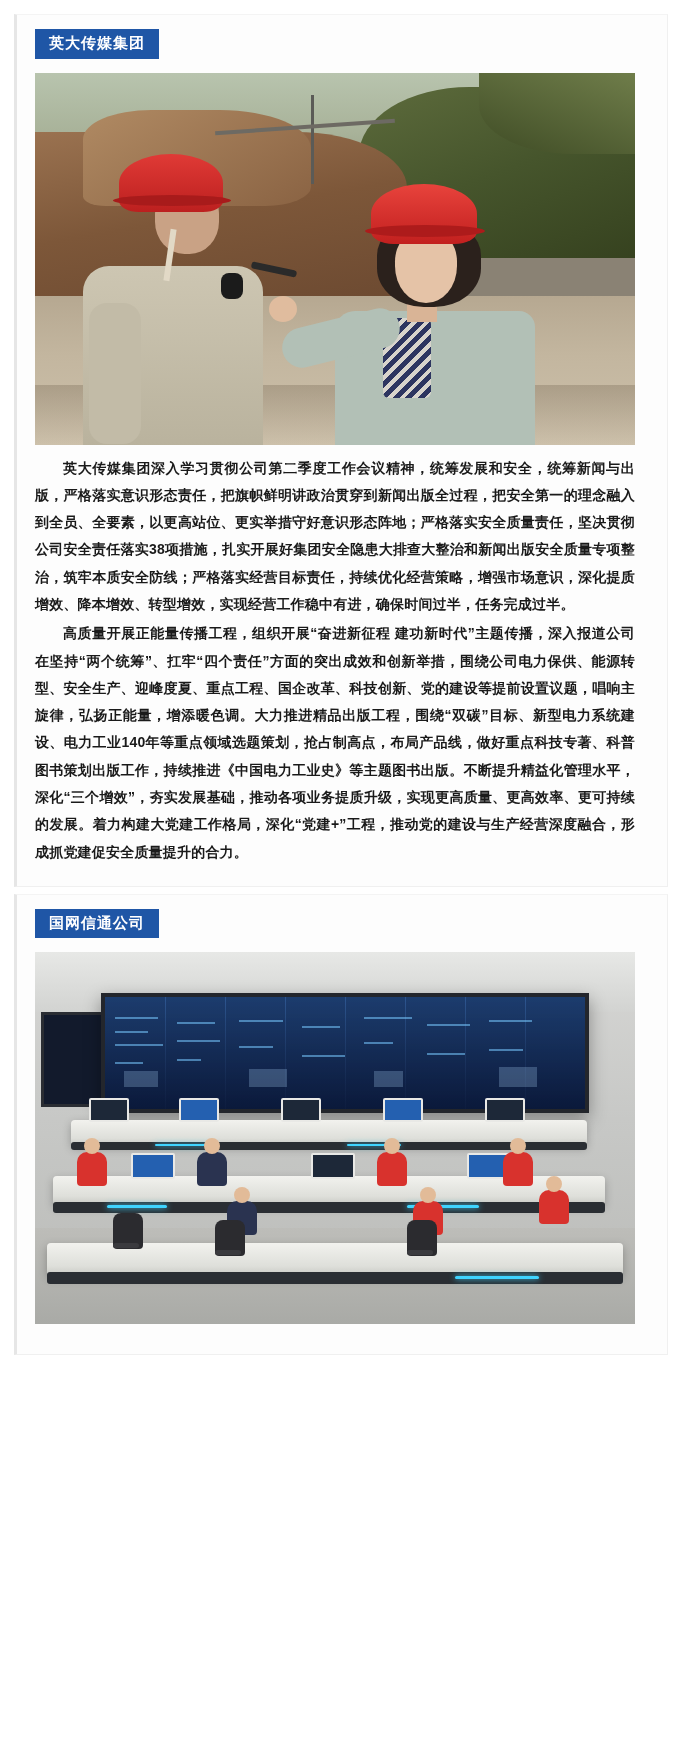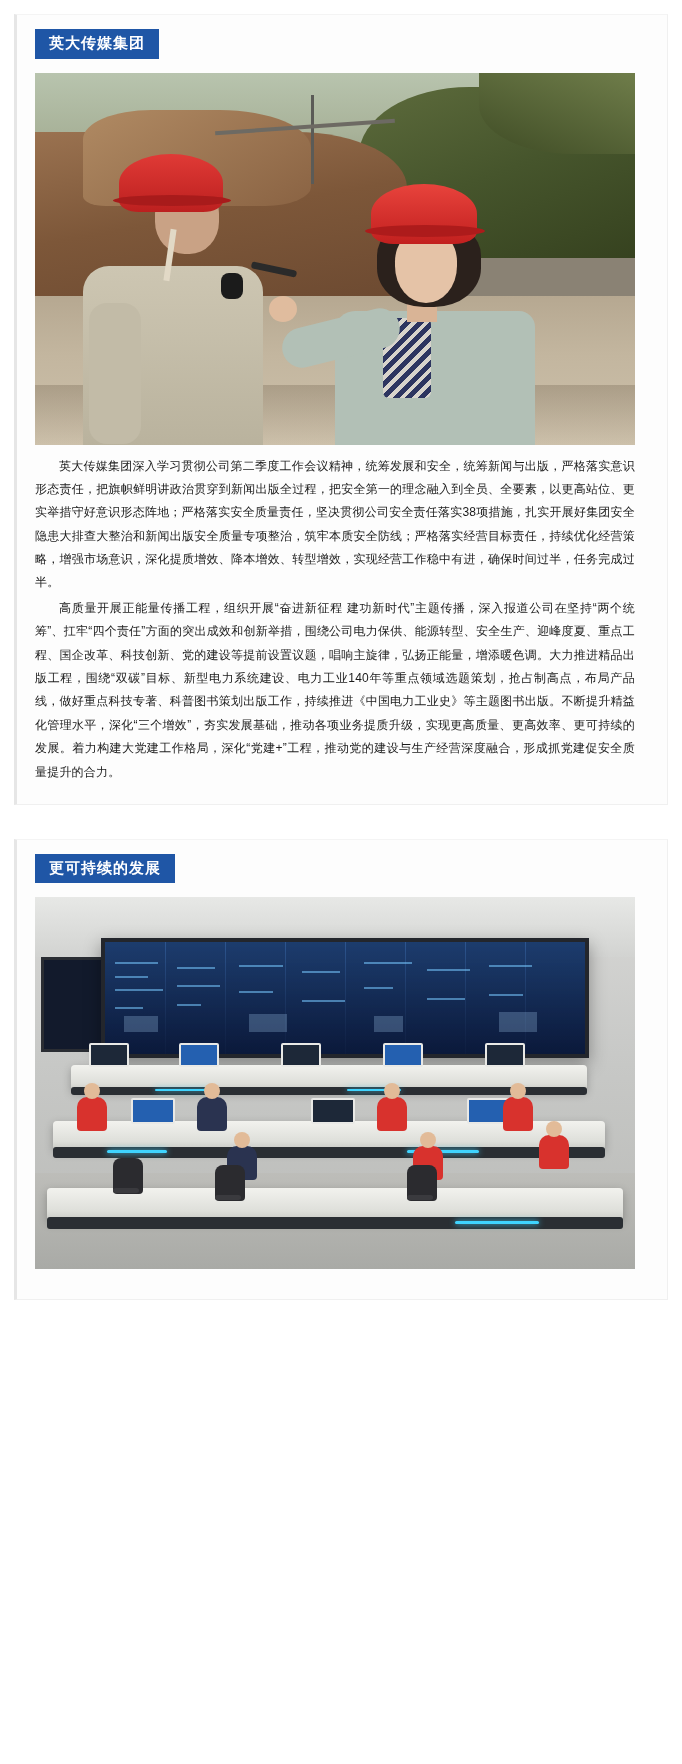"英大传媒集团" .section { margin: 0 14px 34px 14px -> 0 14px 7px 14px }
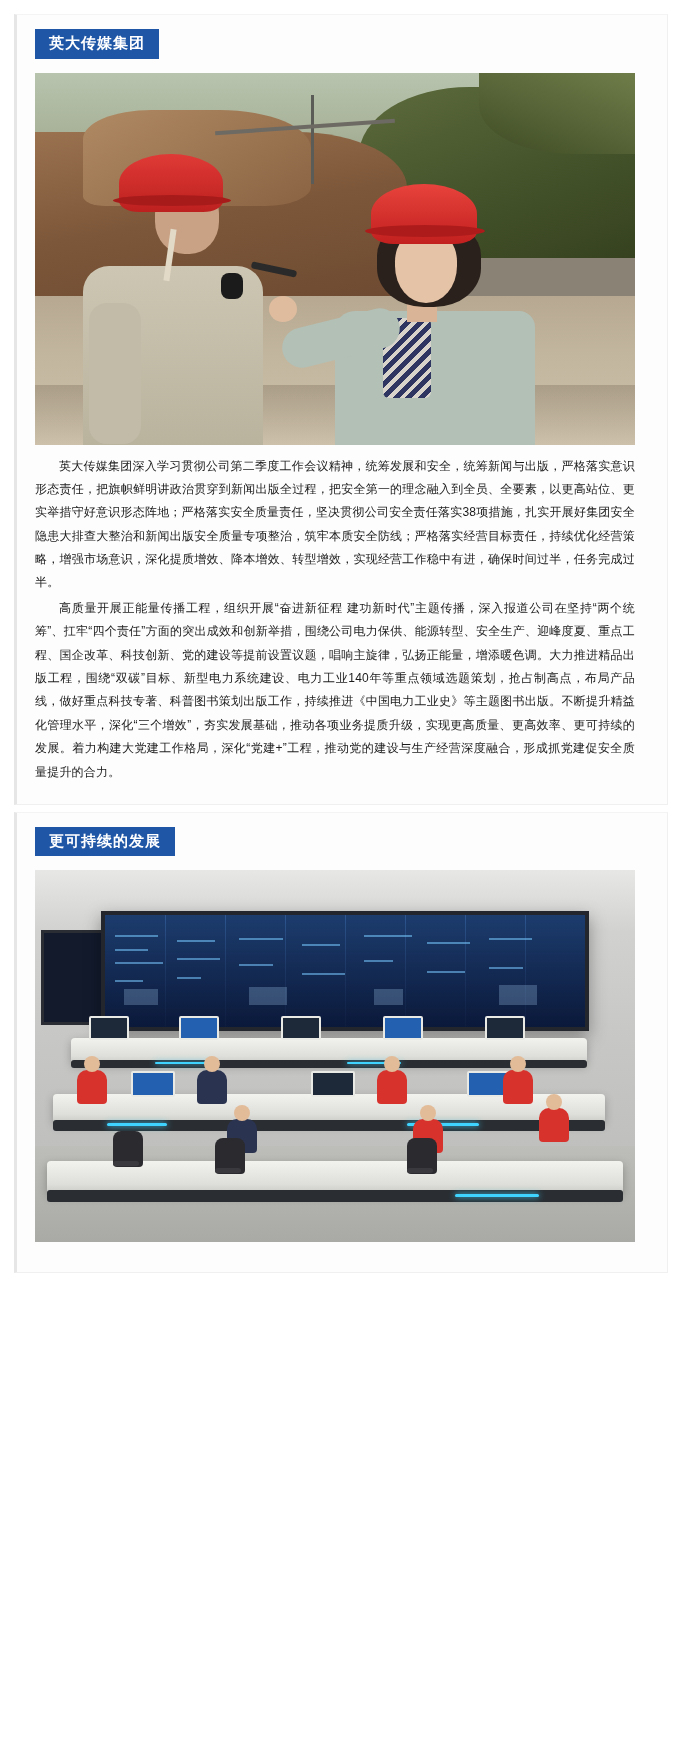"英大传媒集团深入学习贯彻公司第二季度工作会议精神，统筹发展和安全，统筹新闻与出版" .body-text { font-size: 12px -> 14px; font-weight: none -> bold }
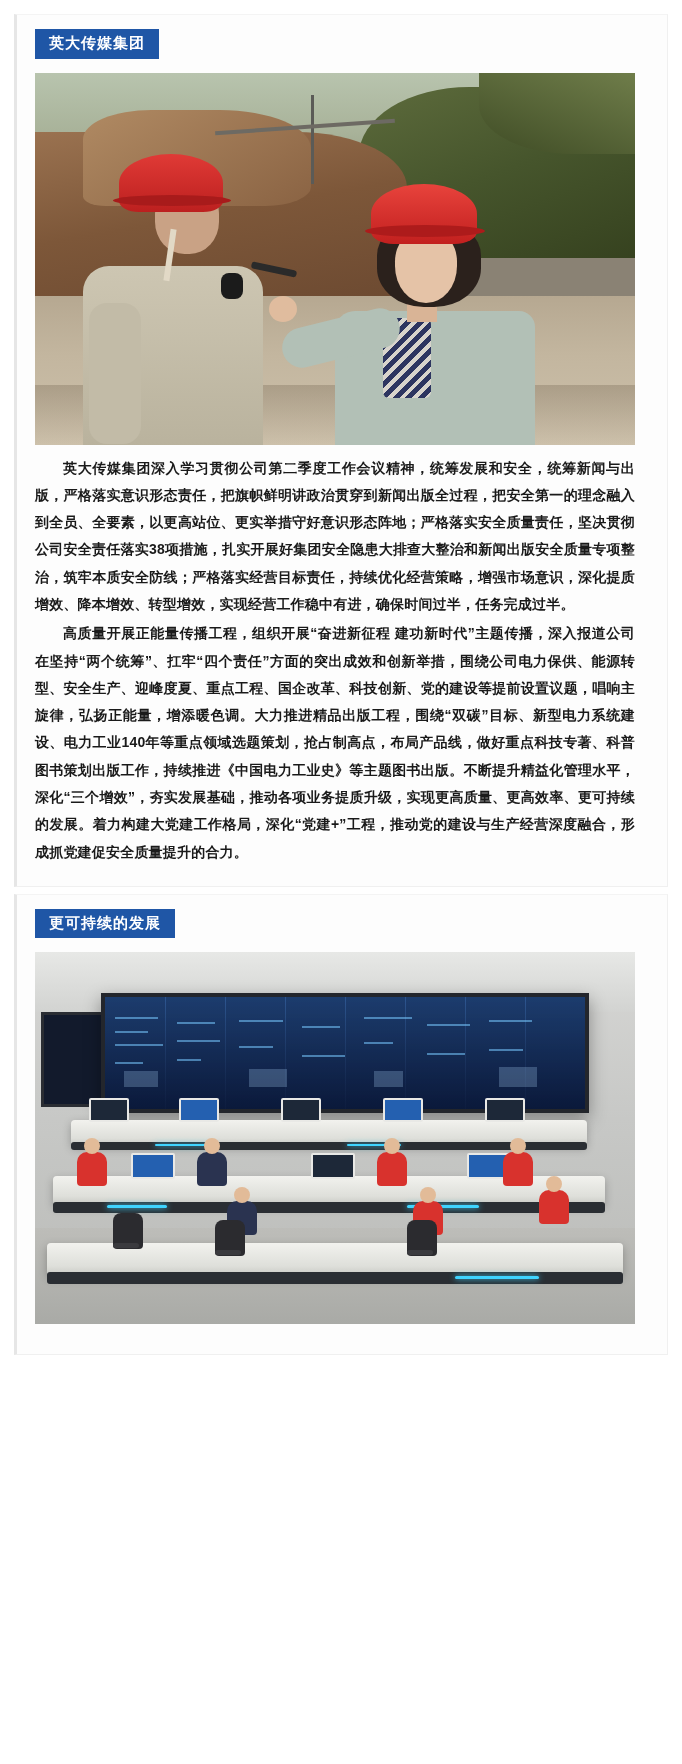"更可持续的发展" span.badge { text: 更可持续的发展 -> 国网信通公司 }
